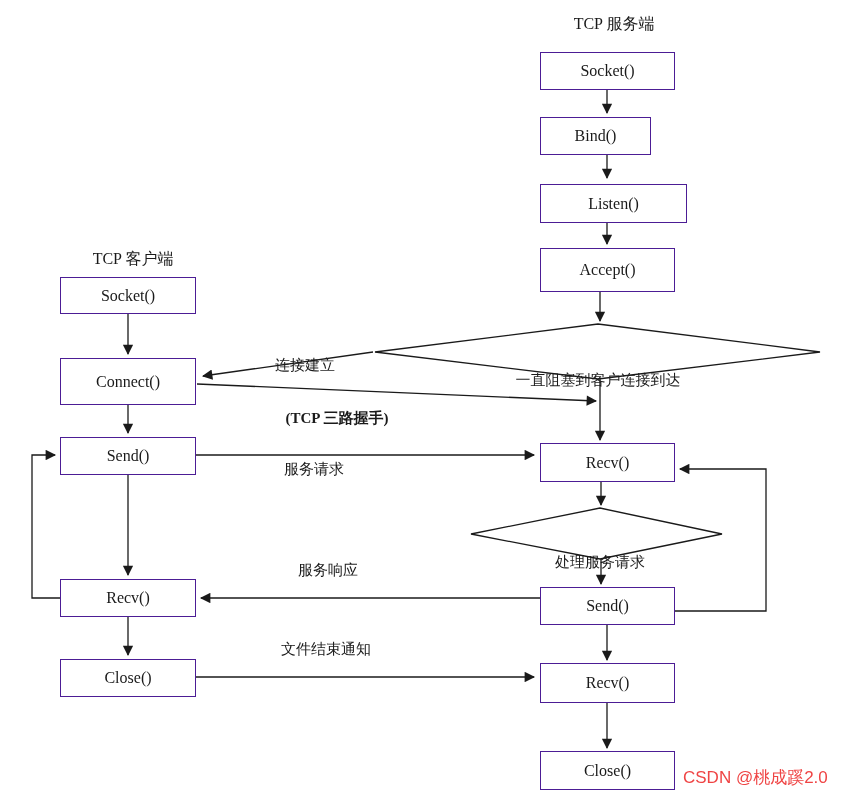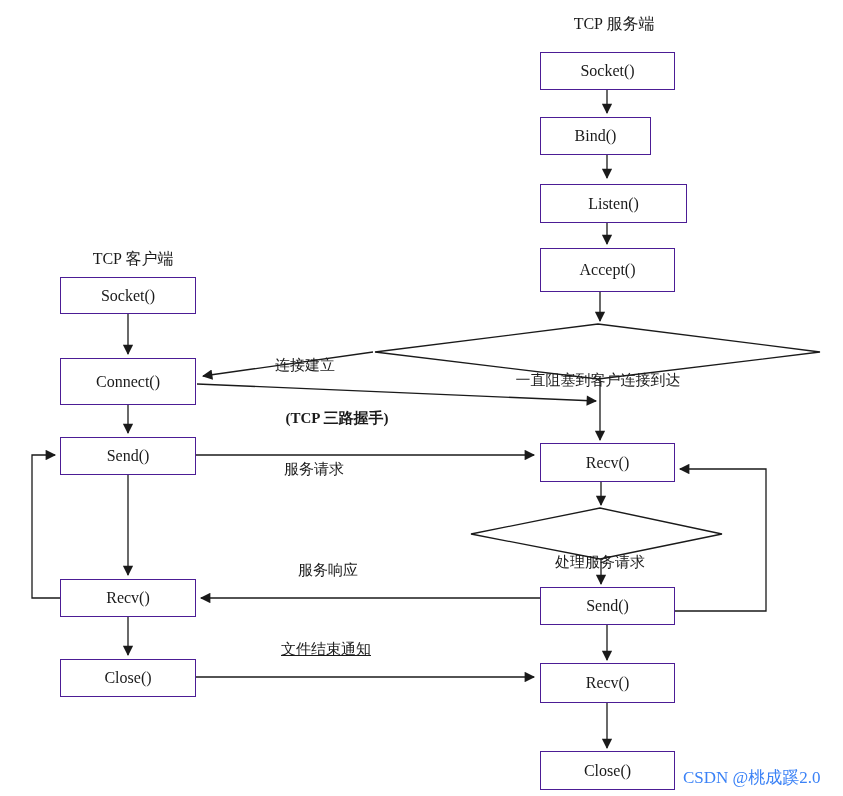"文件结束通知" div.edge-label { text-decoration: underline -> none }
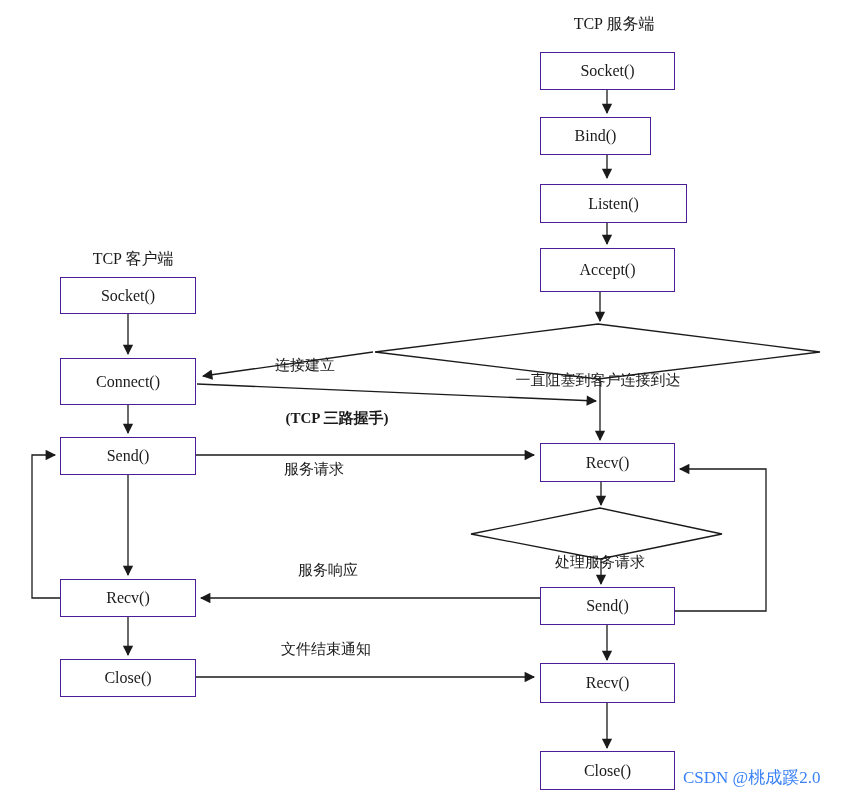"CSDN @桃成蹊2.0" #watermark { color: #3b82f6 -> #ef4444; font-family: Liberation Serif, serif -> Liberation Sans, sans-serif }
